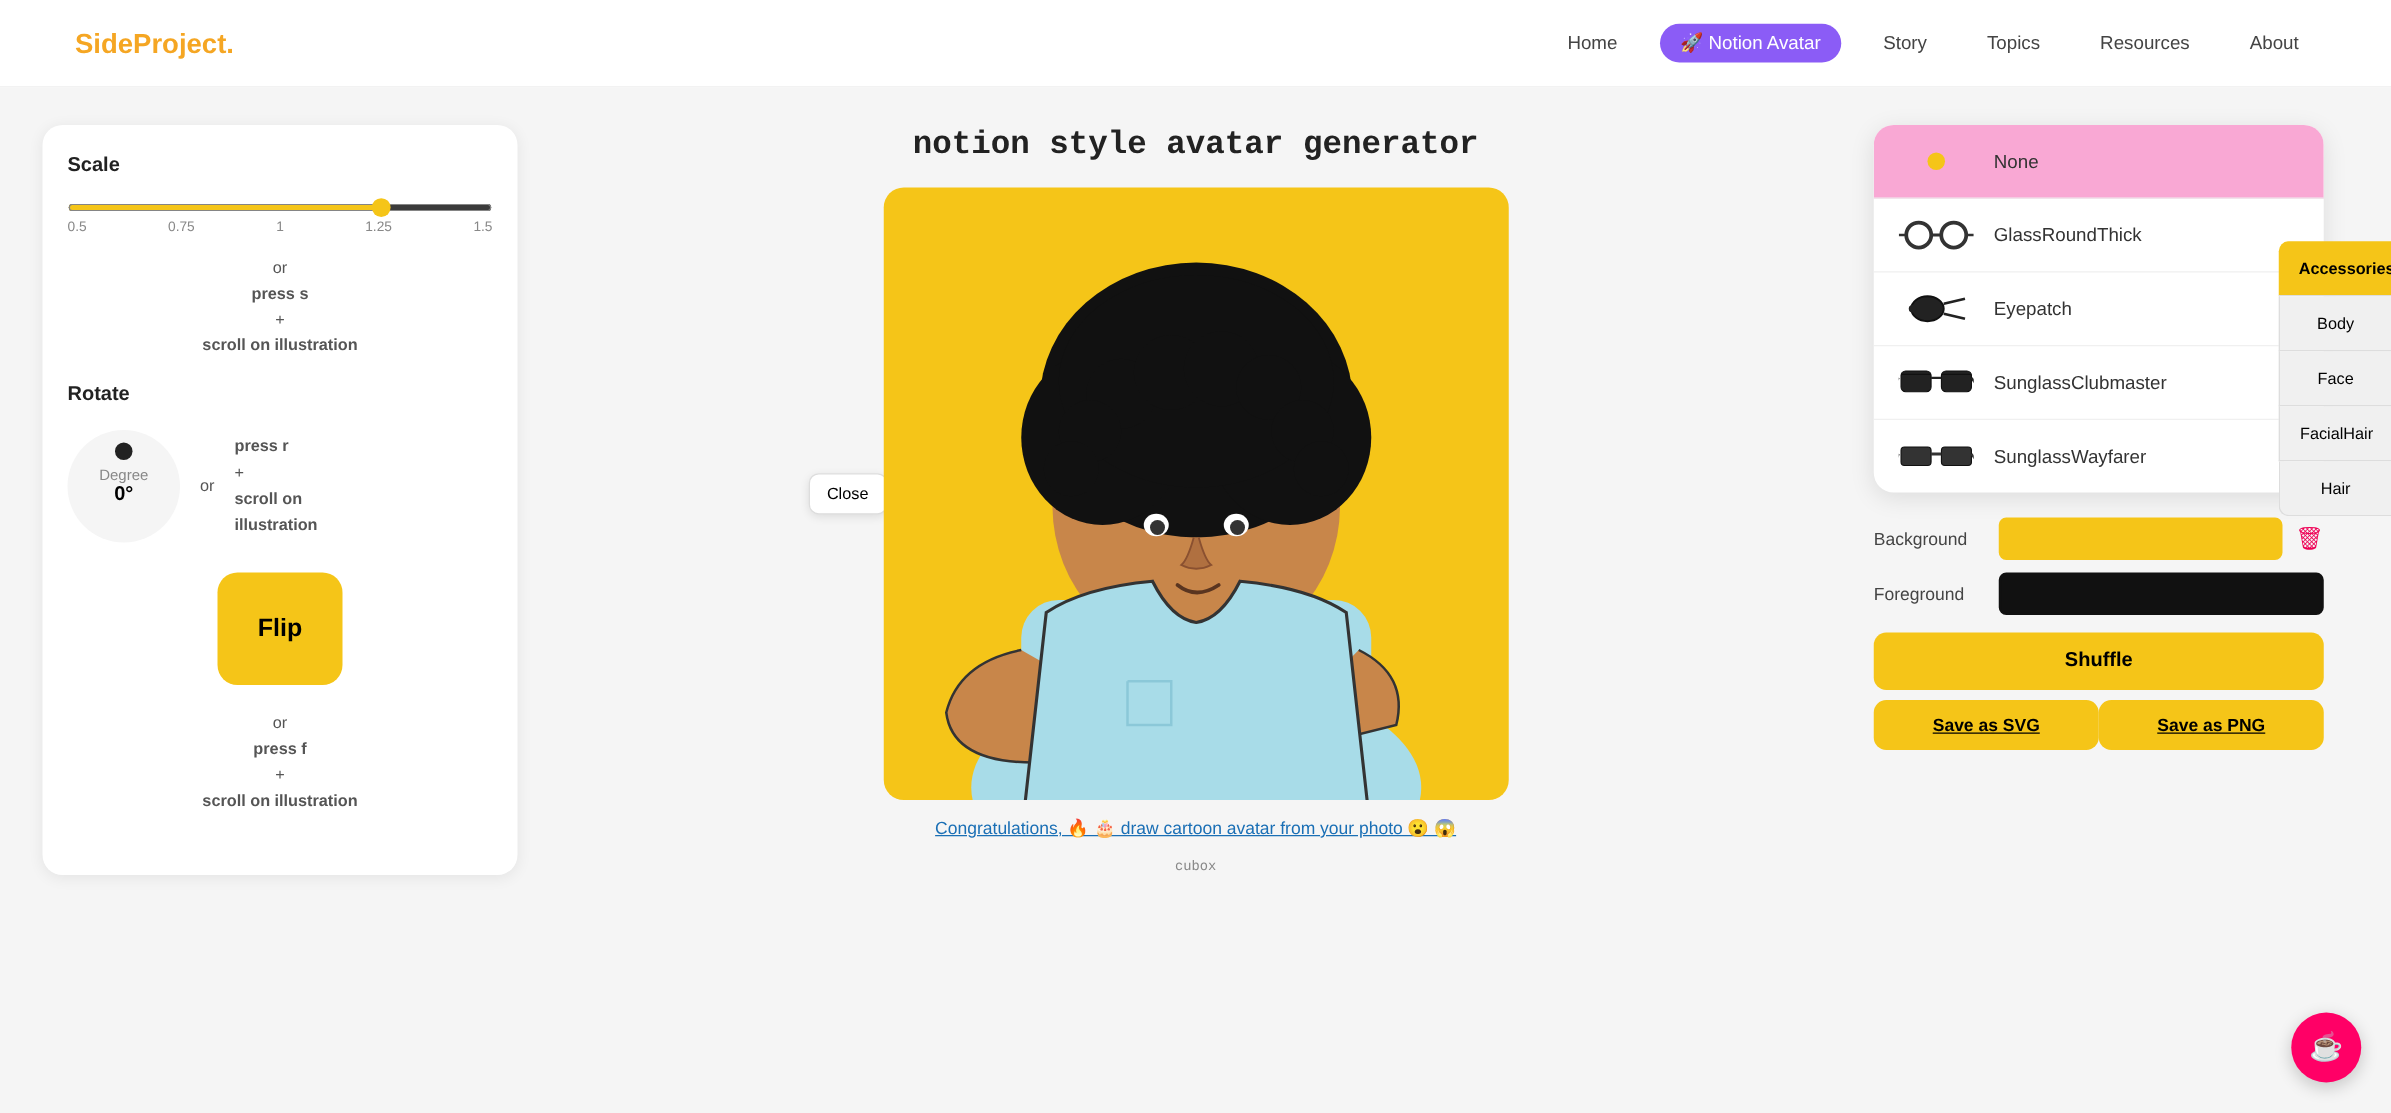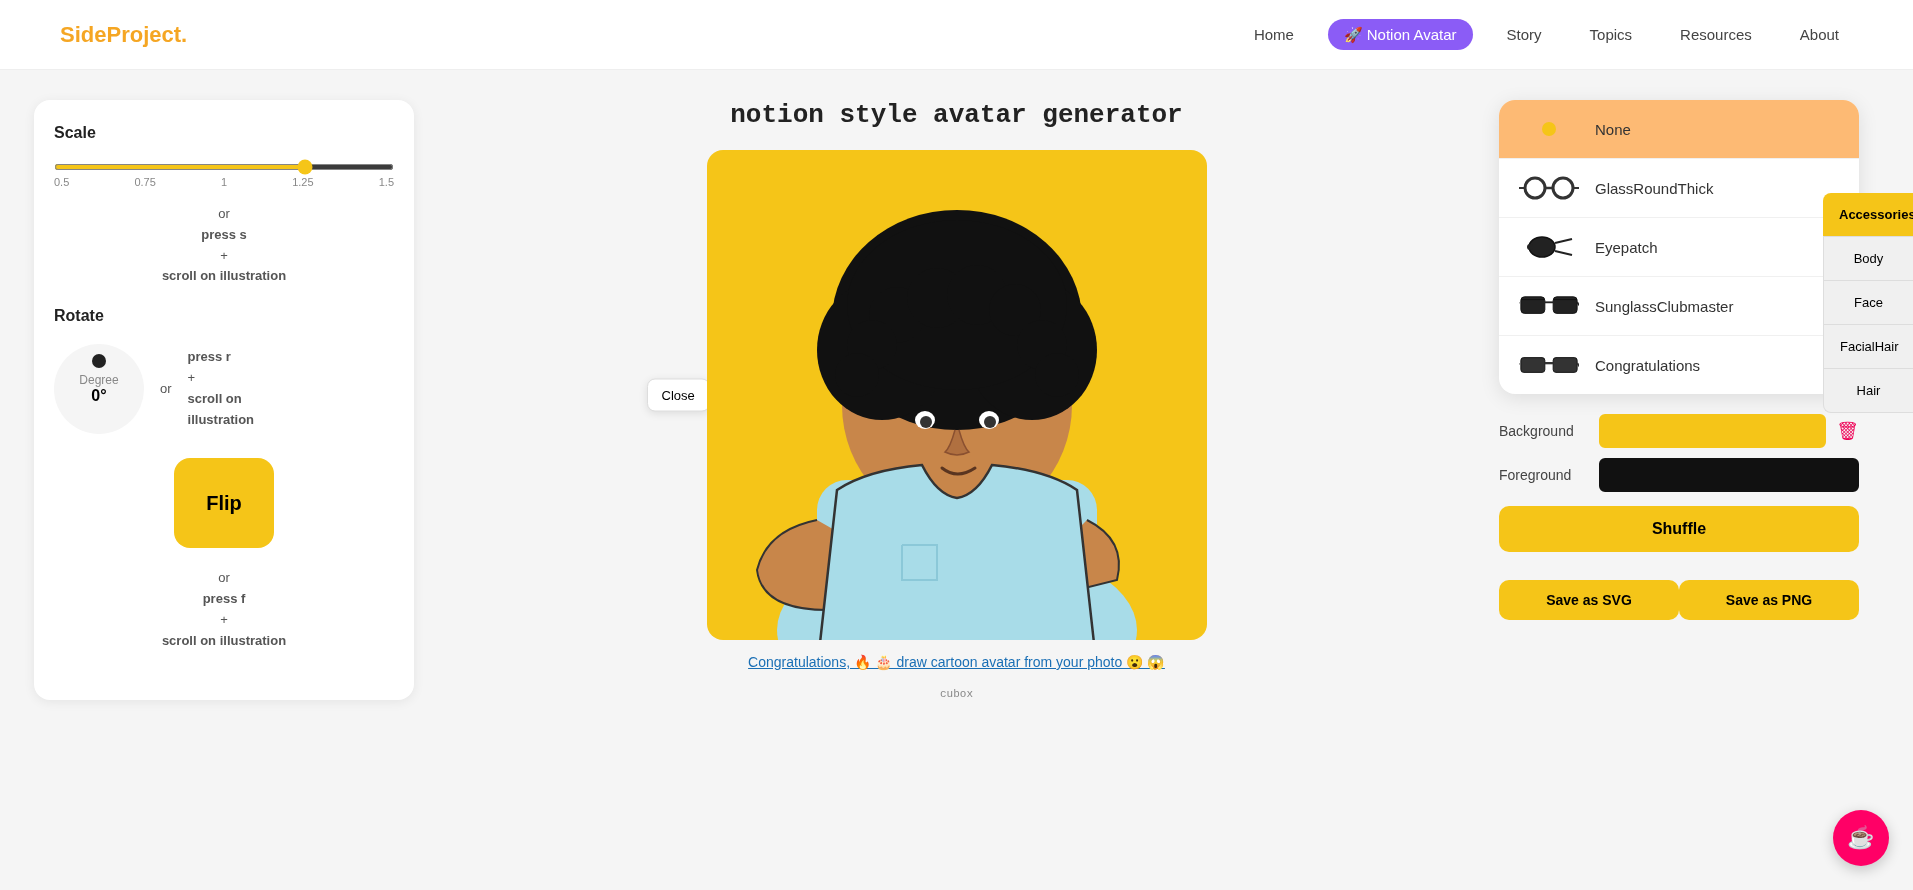"None" .dropdown-item.selected { background: #fdba74 -> #f9a8d4 }
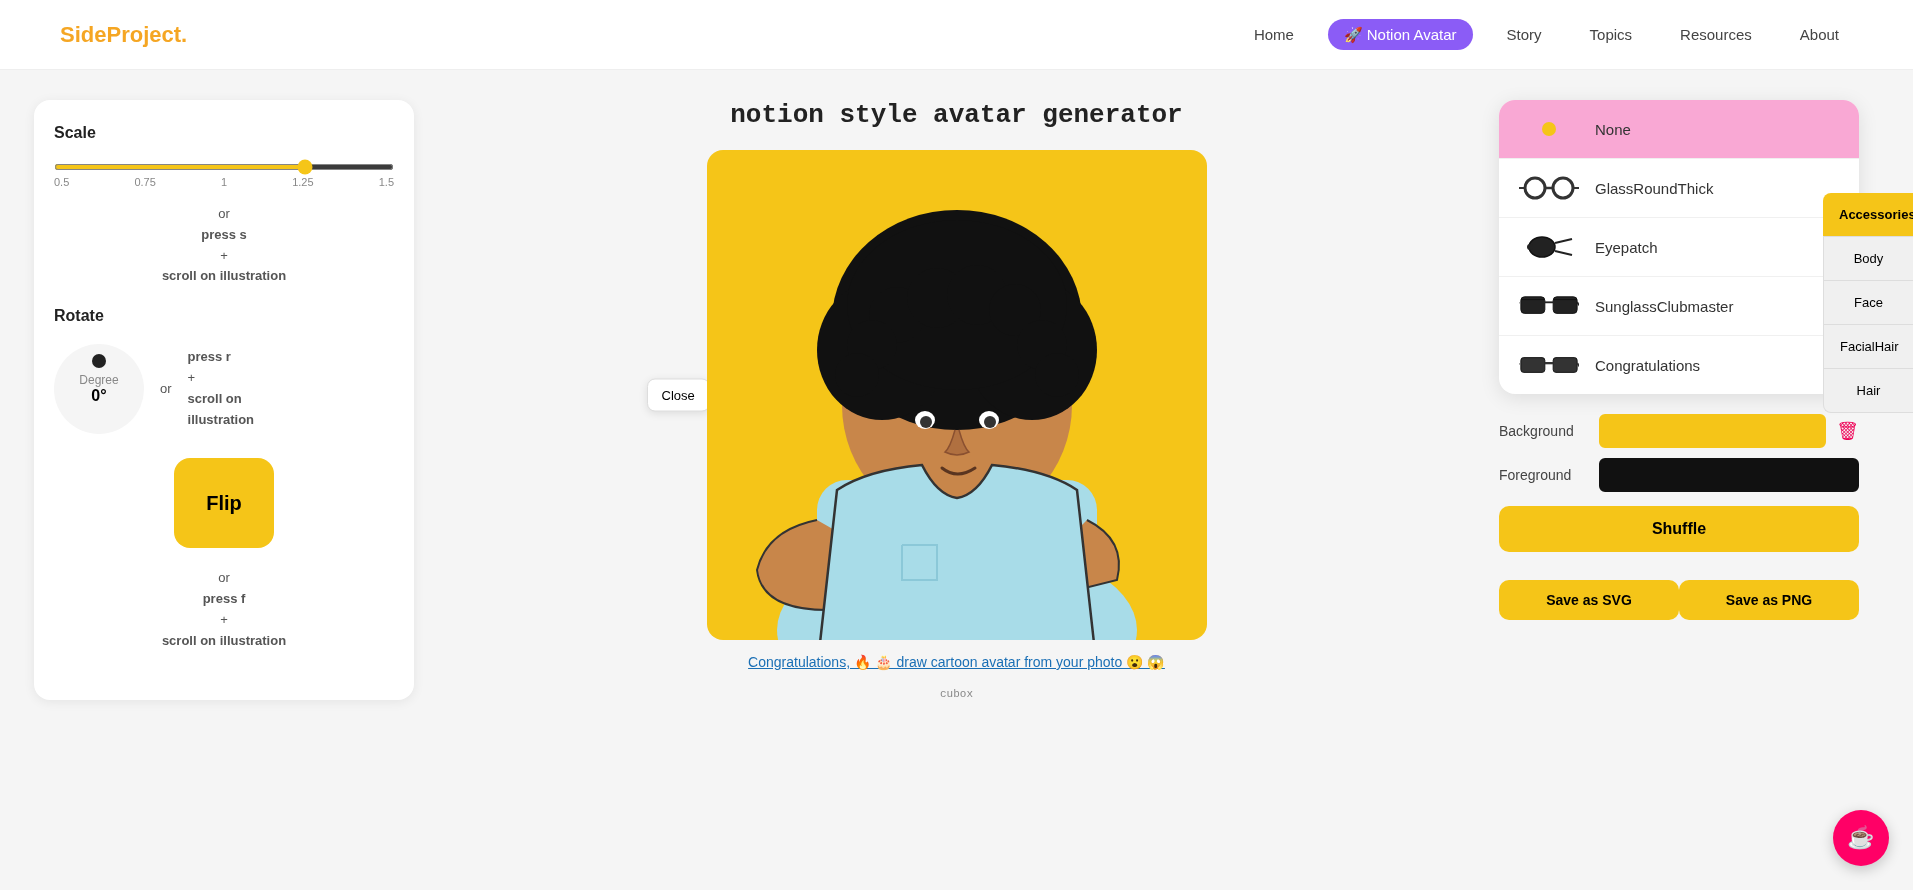"Congratulations" span.item-label { text: Congratulations -> SunglassWayfarer }
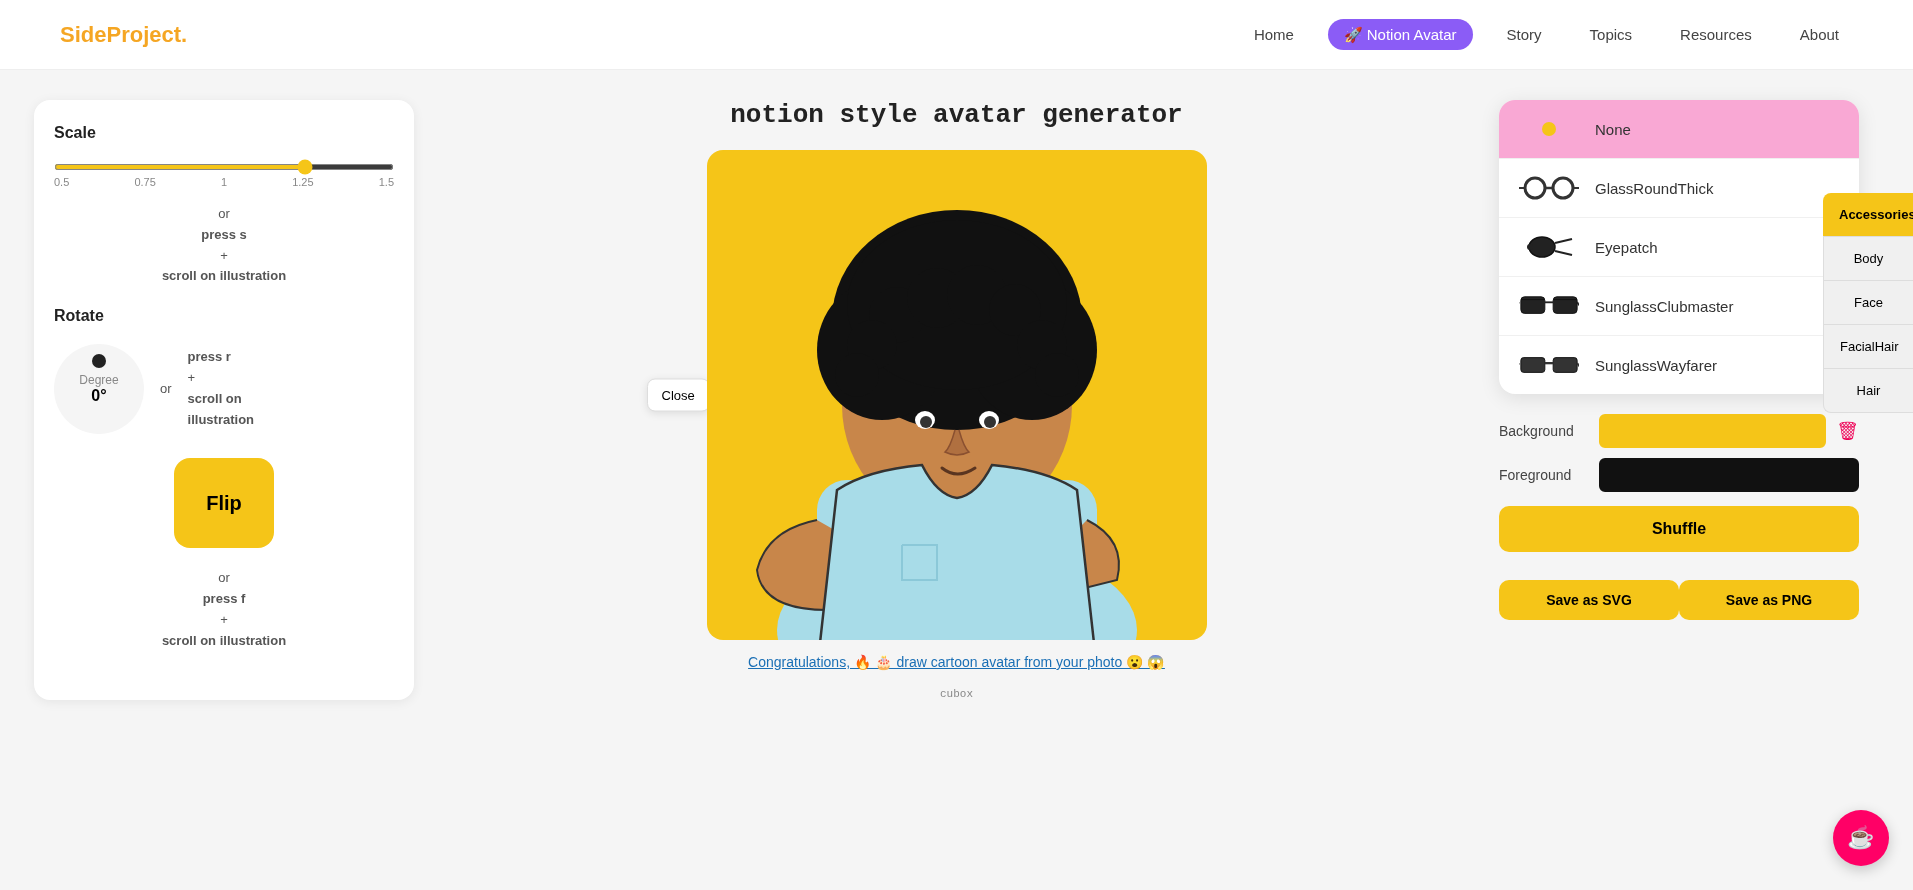"Save as SVG" .save-row { margin-top: 28px -> 8px; text-decoration: none -> underline }
